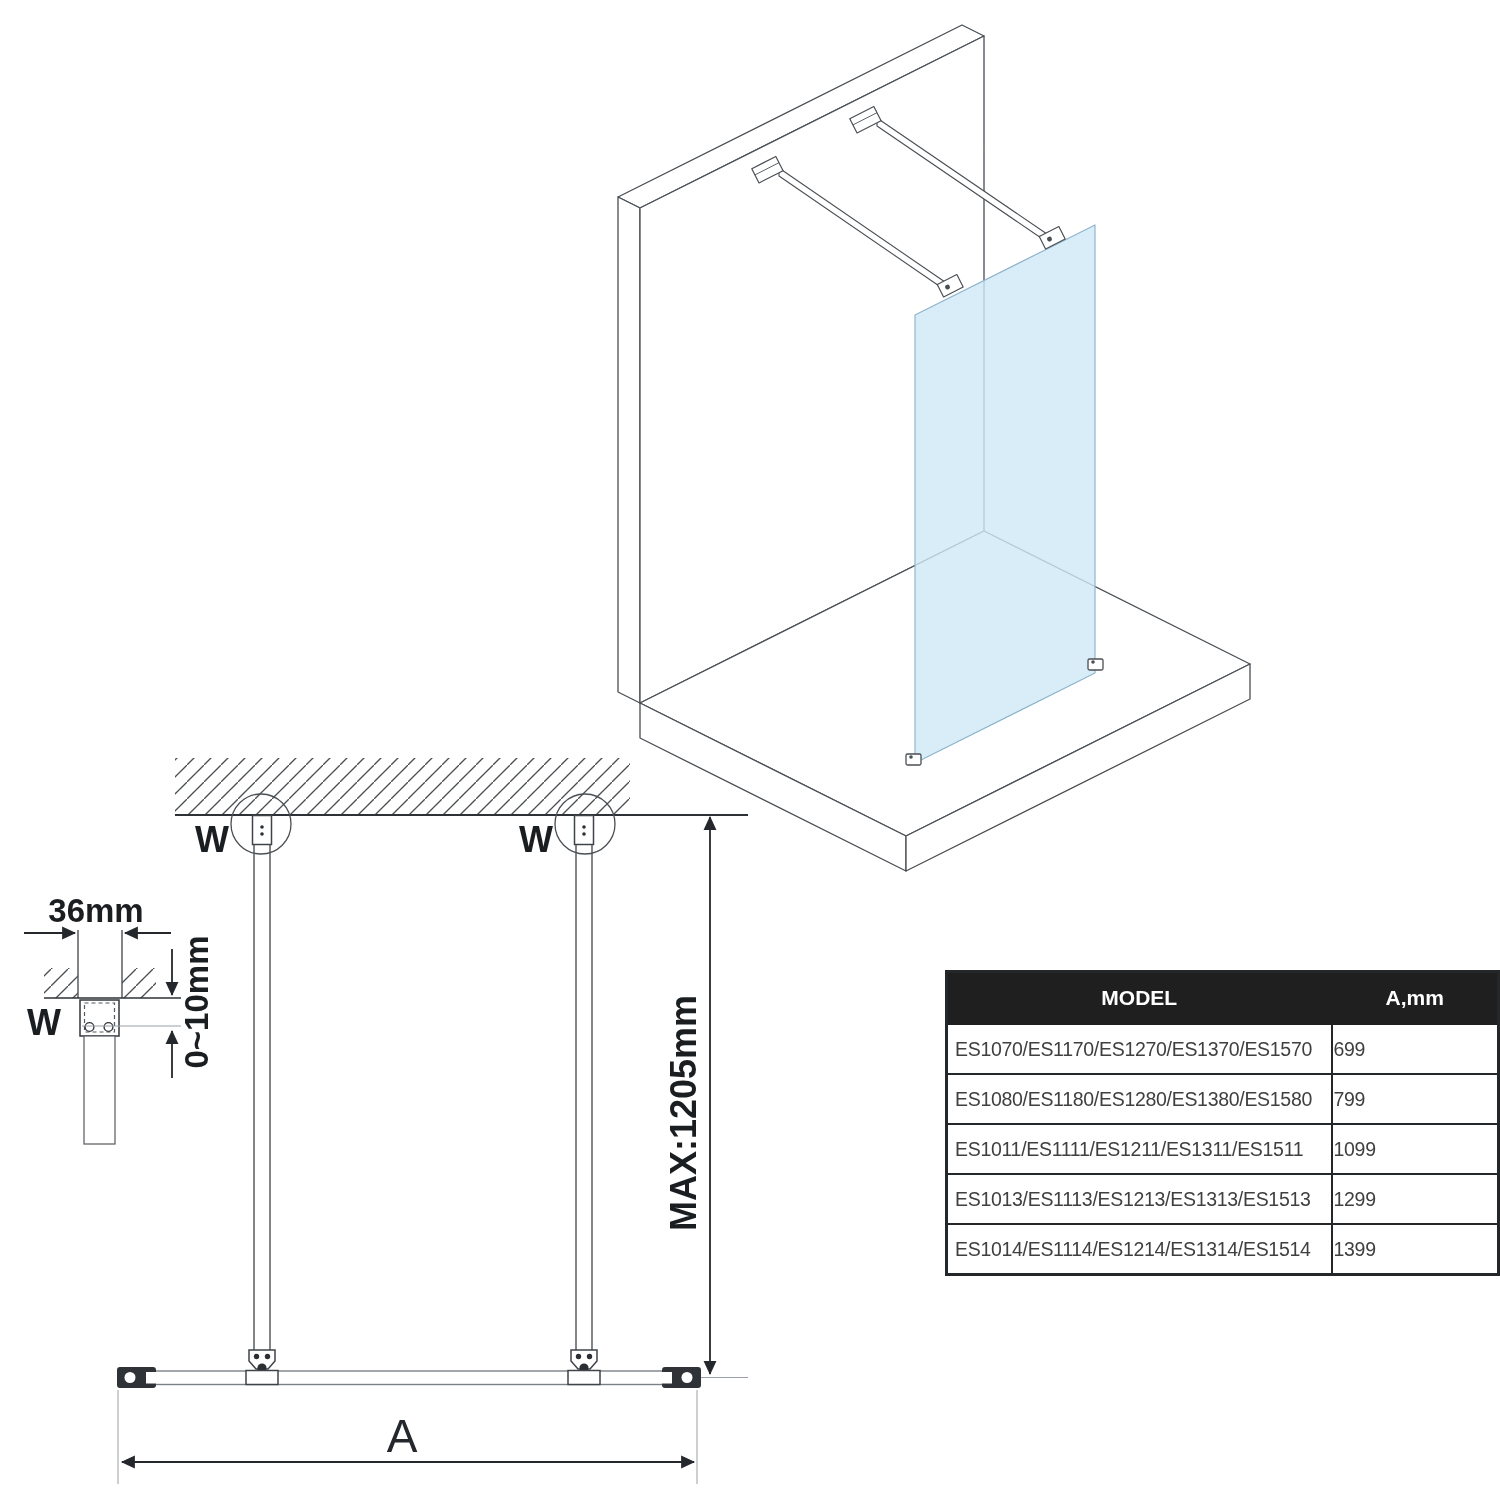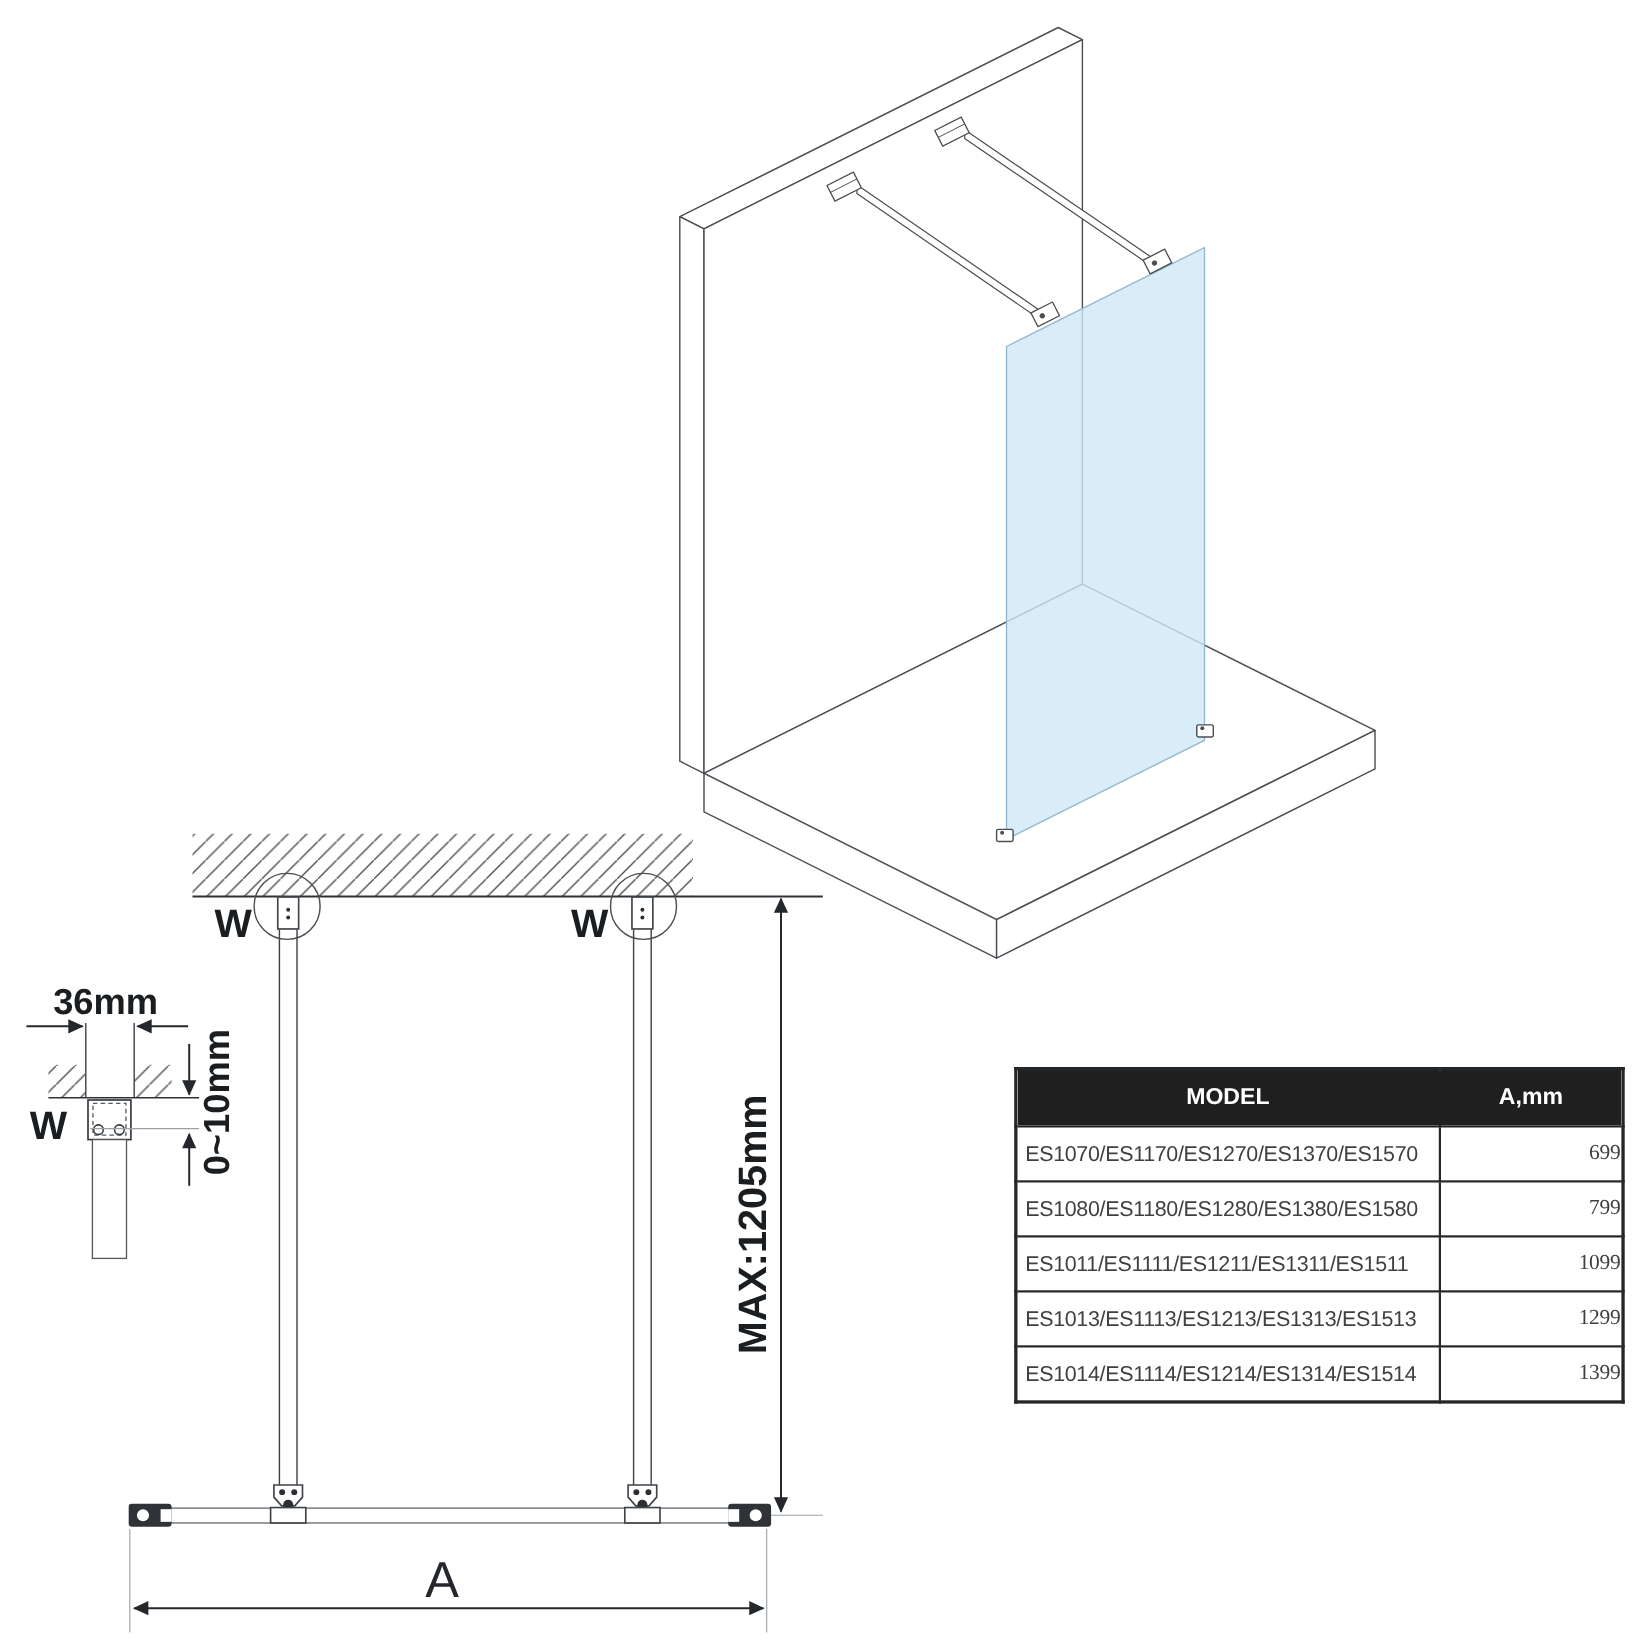"MODEL" table.size { margin-left: none -> 23px }
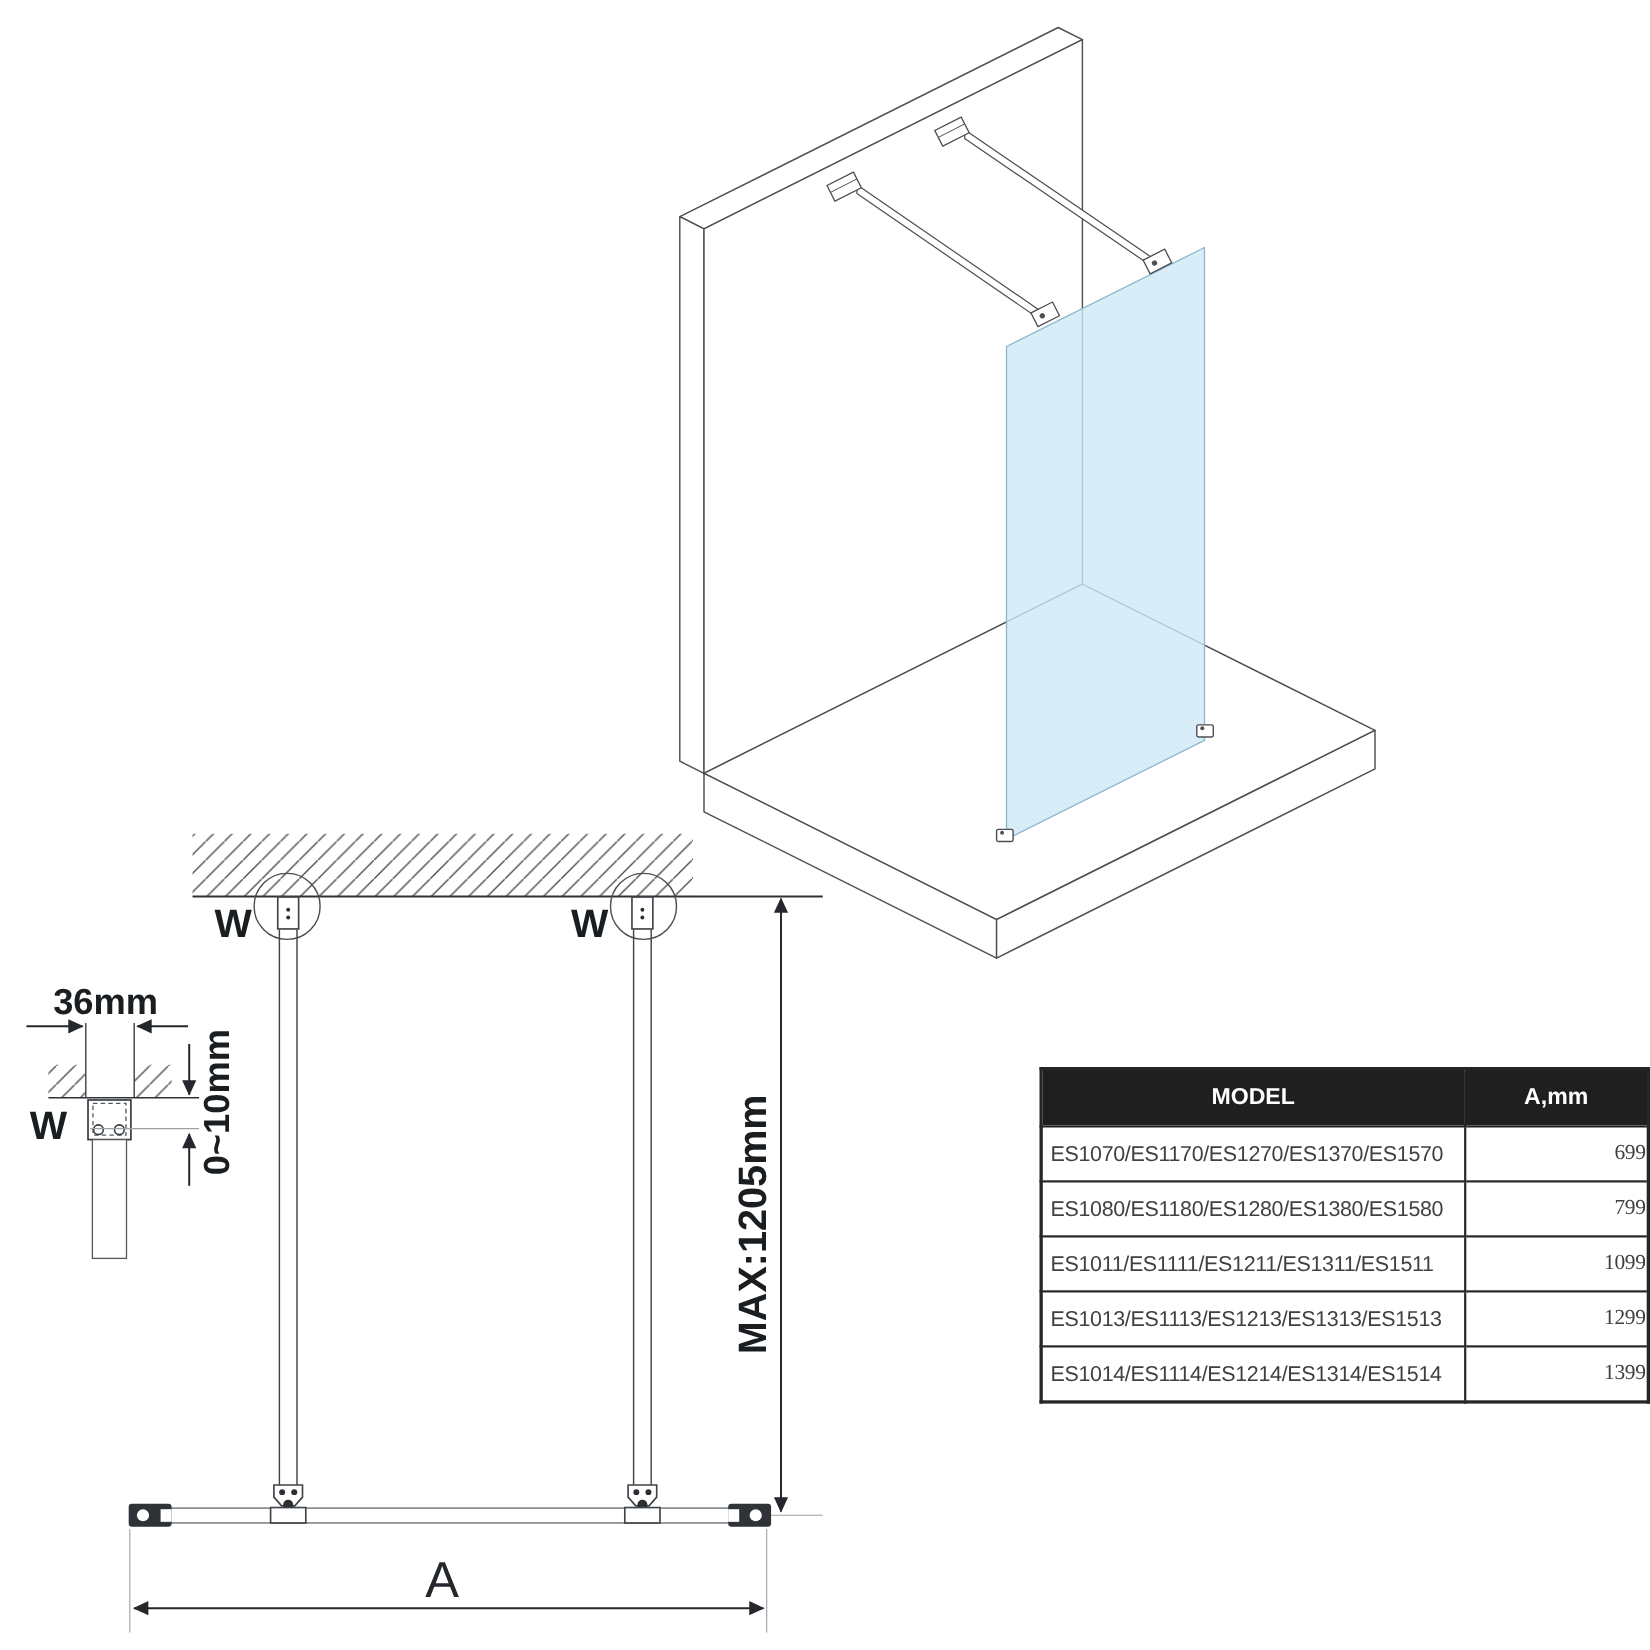"699" td.amm { font-family: Liberation Serif, serif -> none; text-align: right -> left }
